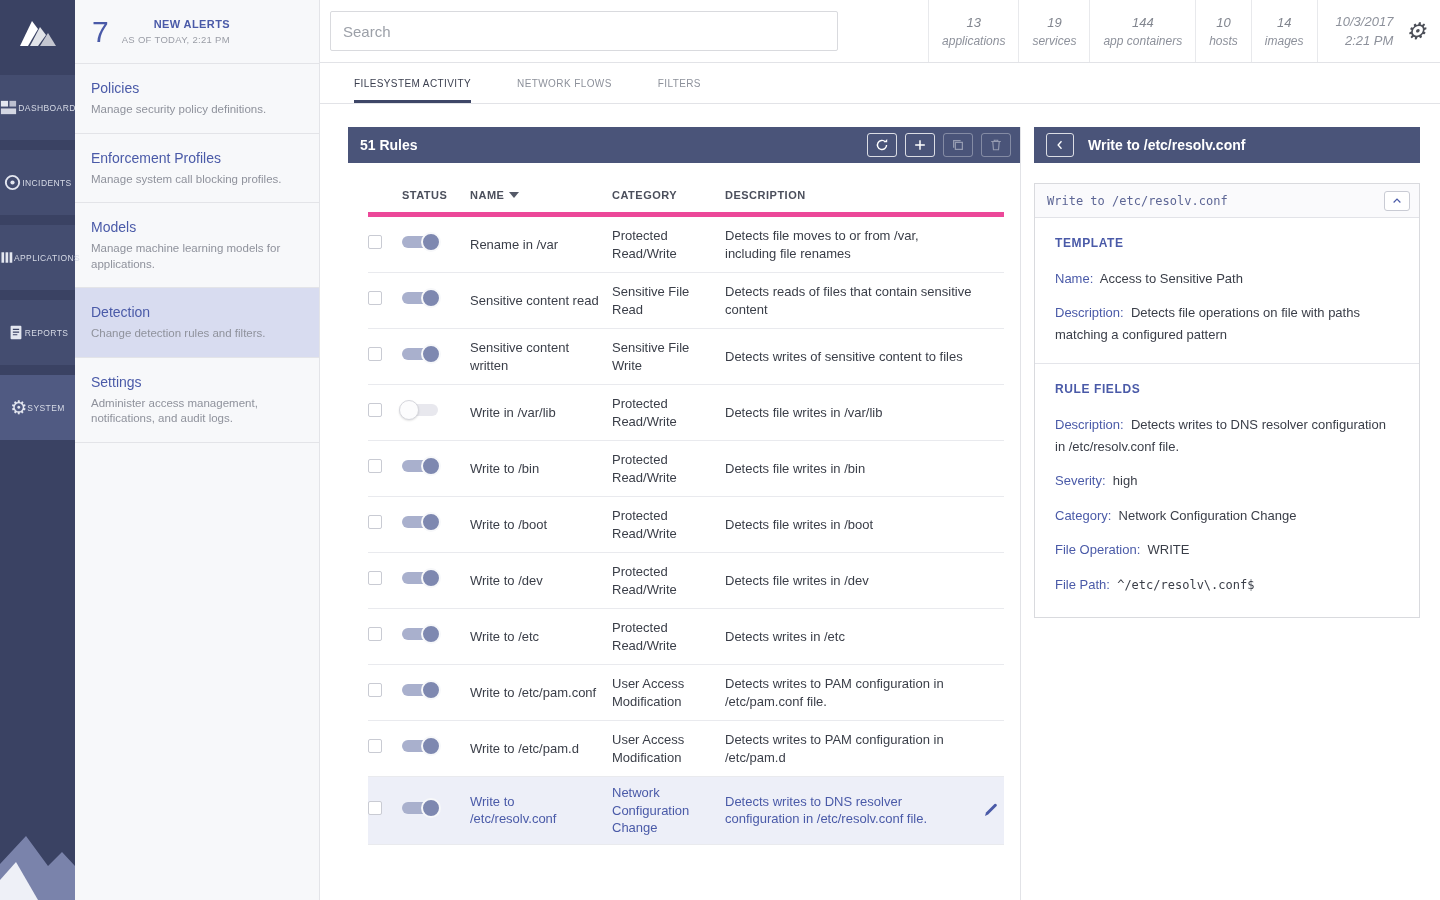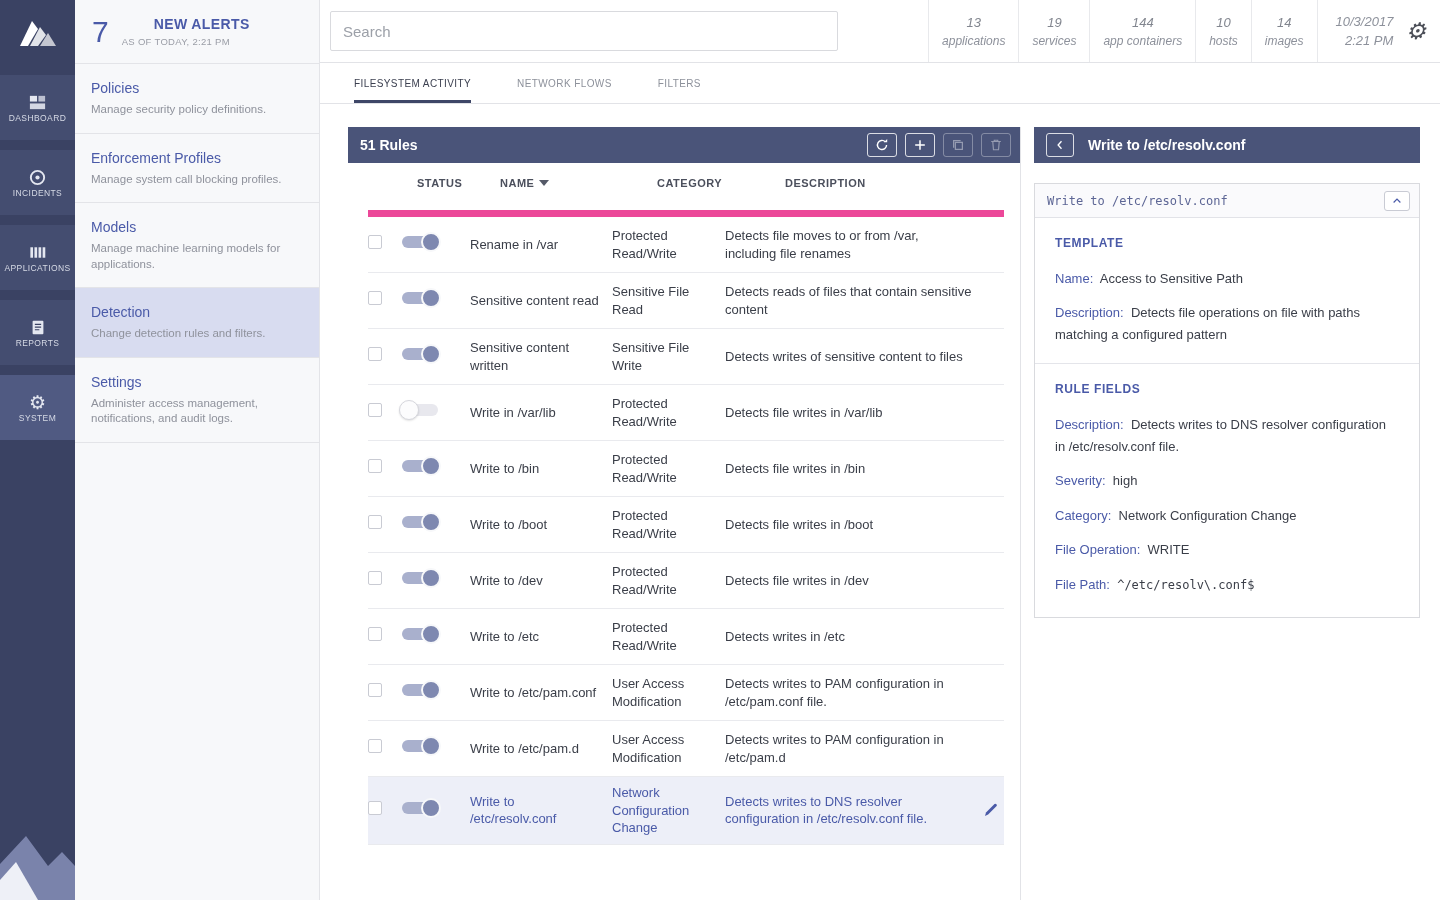"NEW ALERTS" .alerts-title { font-size: 14px -> 11px }
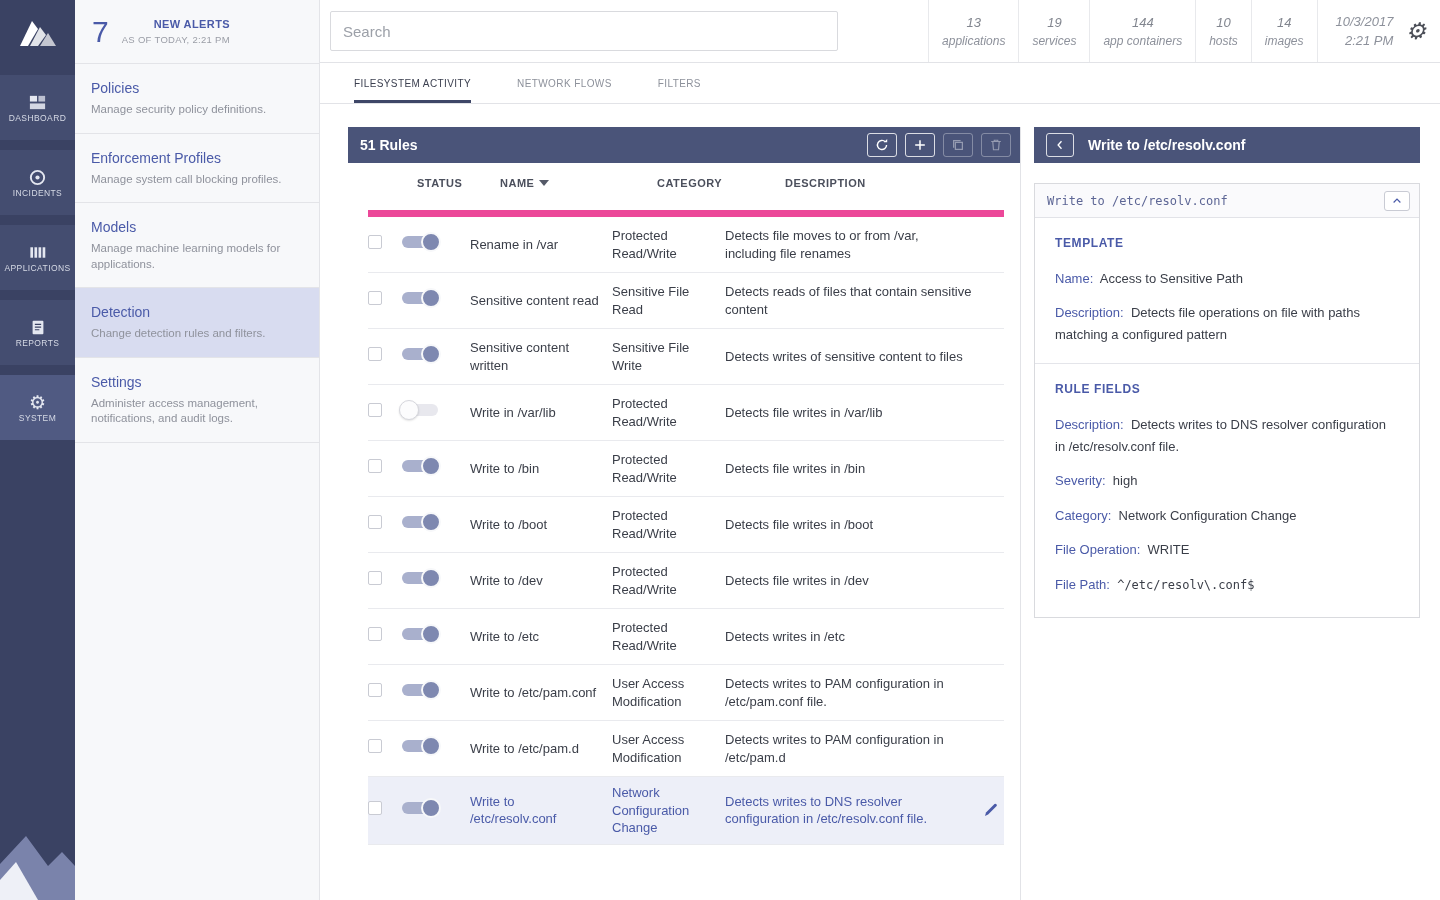"DASHBOARD" .nav-item { flex-direction: column -> row }
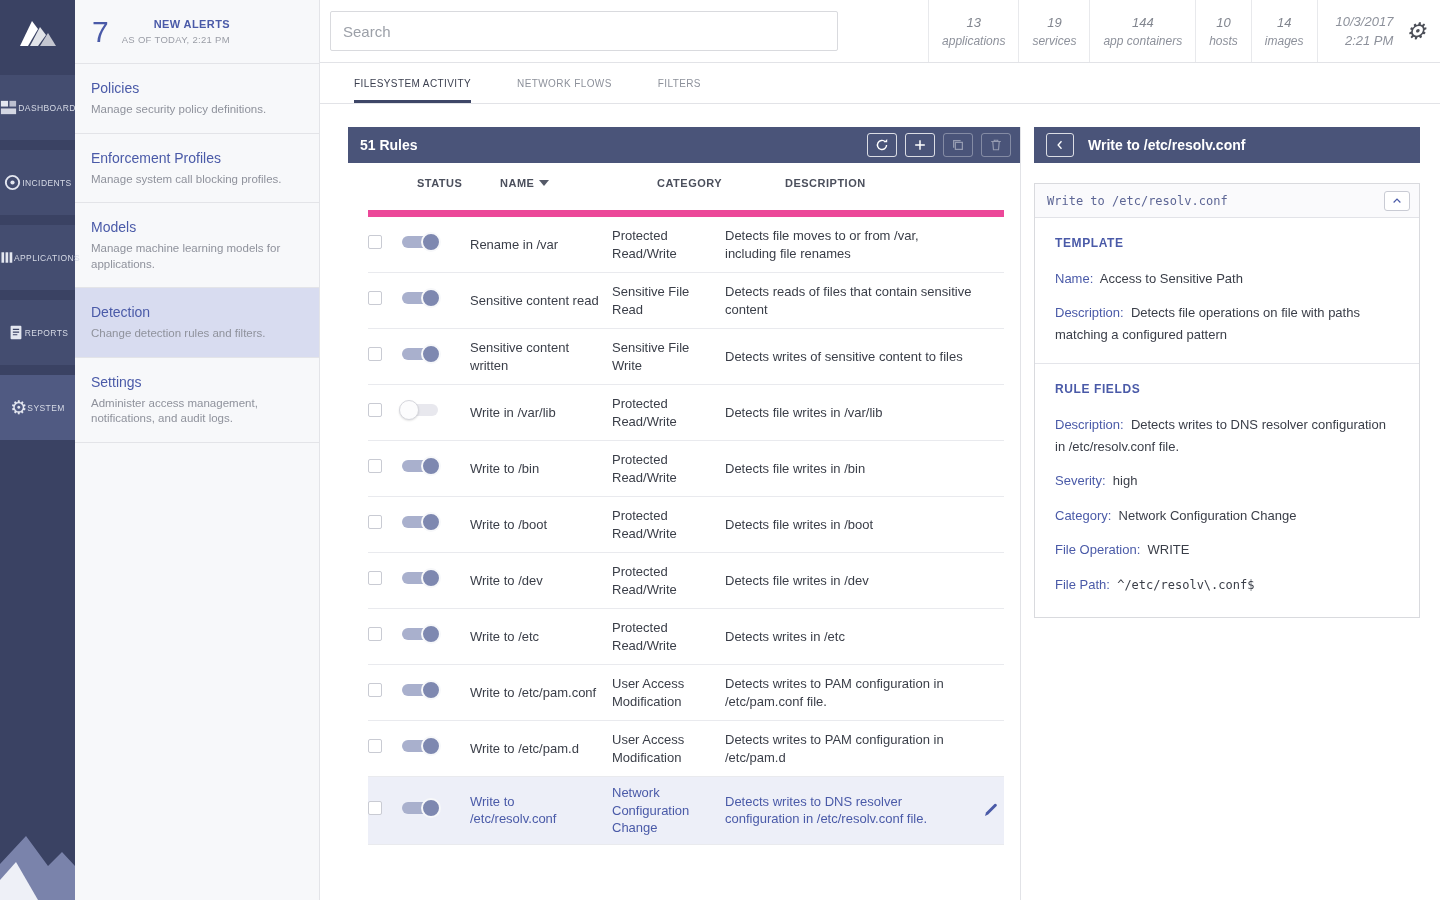"STATUS" .thead { align-items: none -> center; border-bottom: 7px solid #ec4899 -> 5px solid #ec4899; gap: 15px -> none }
